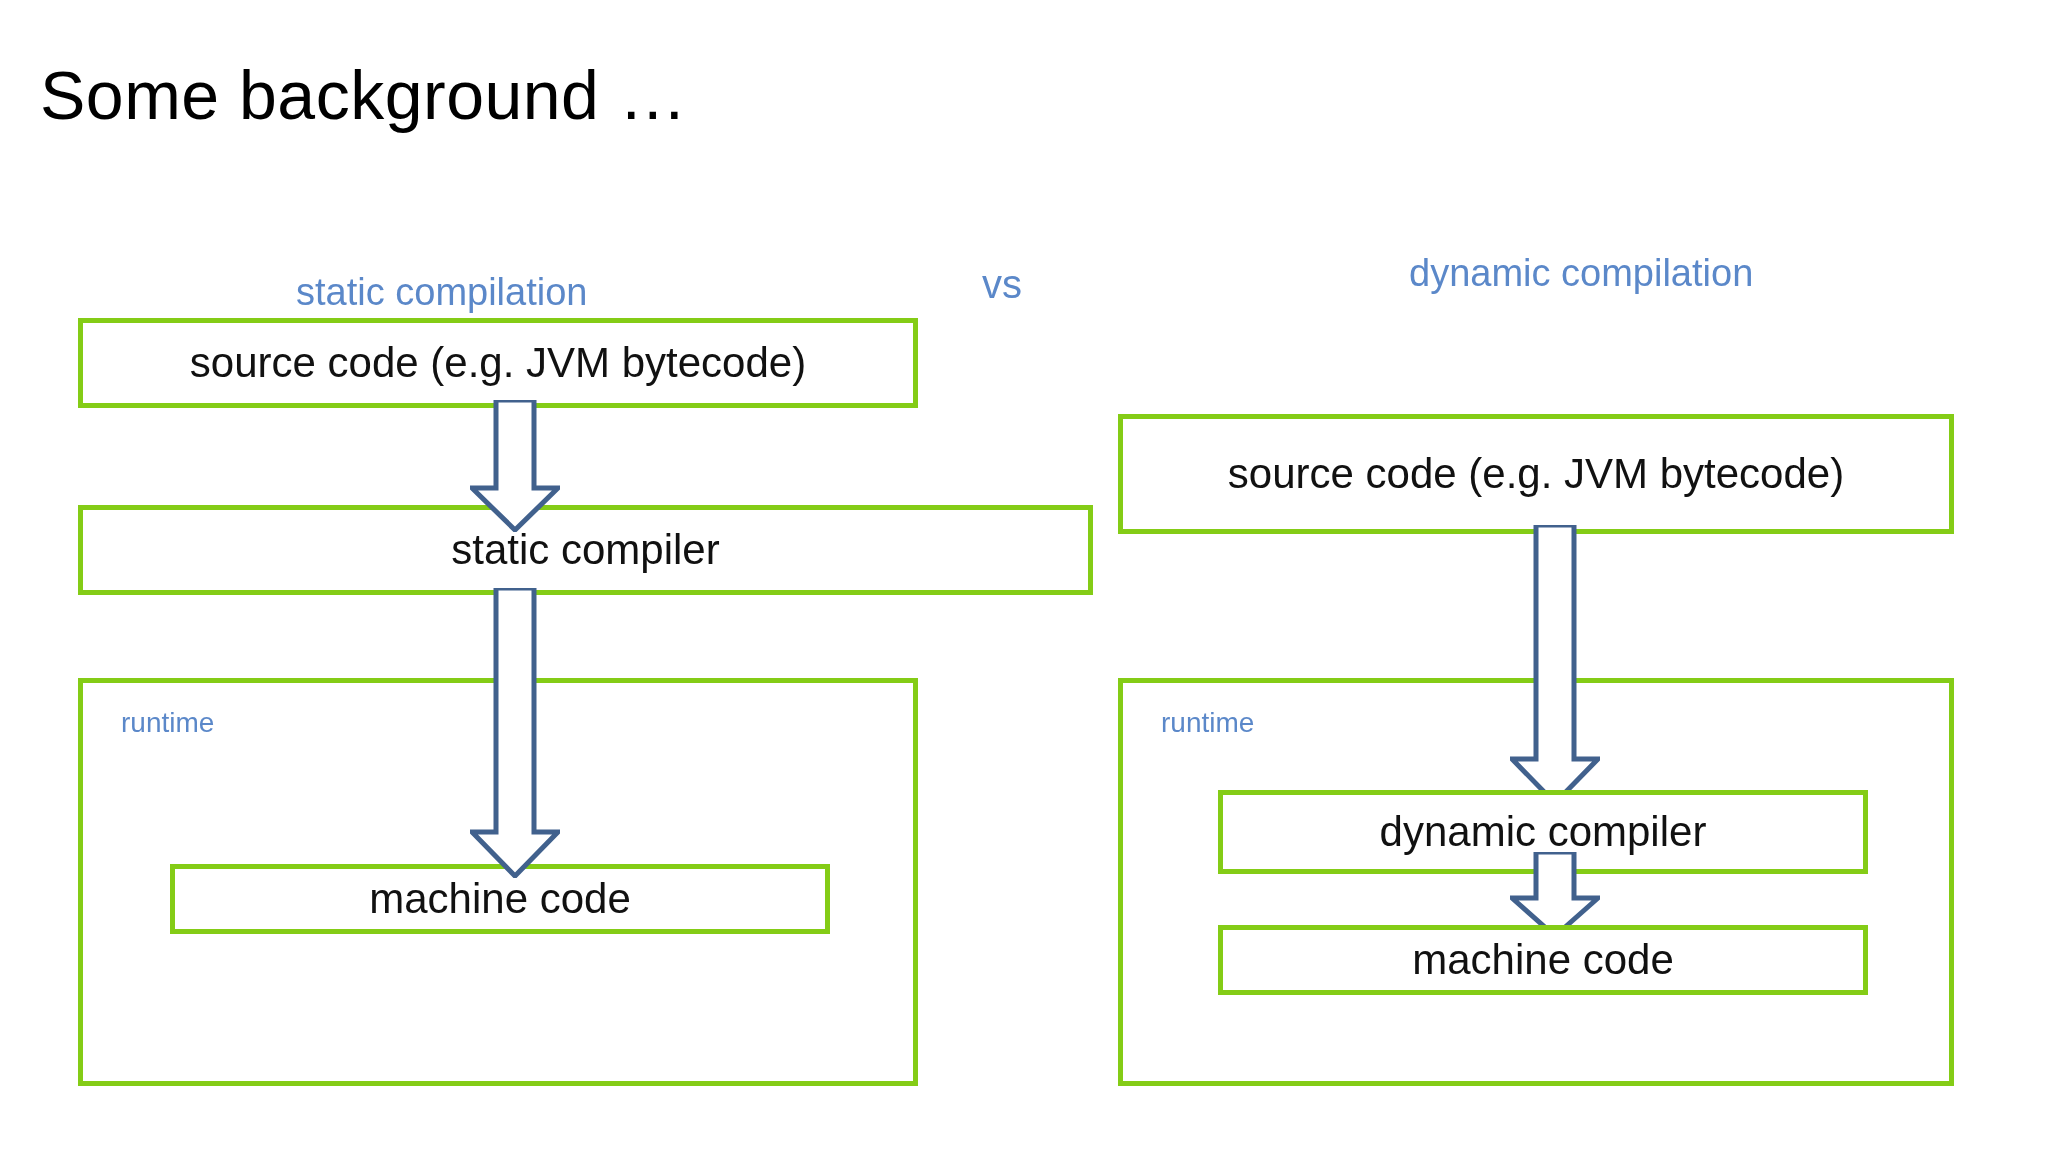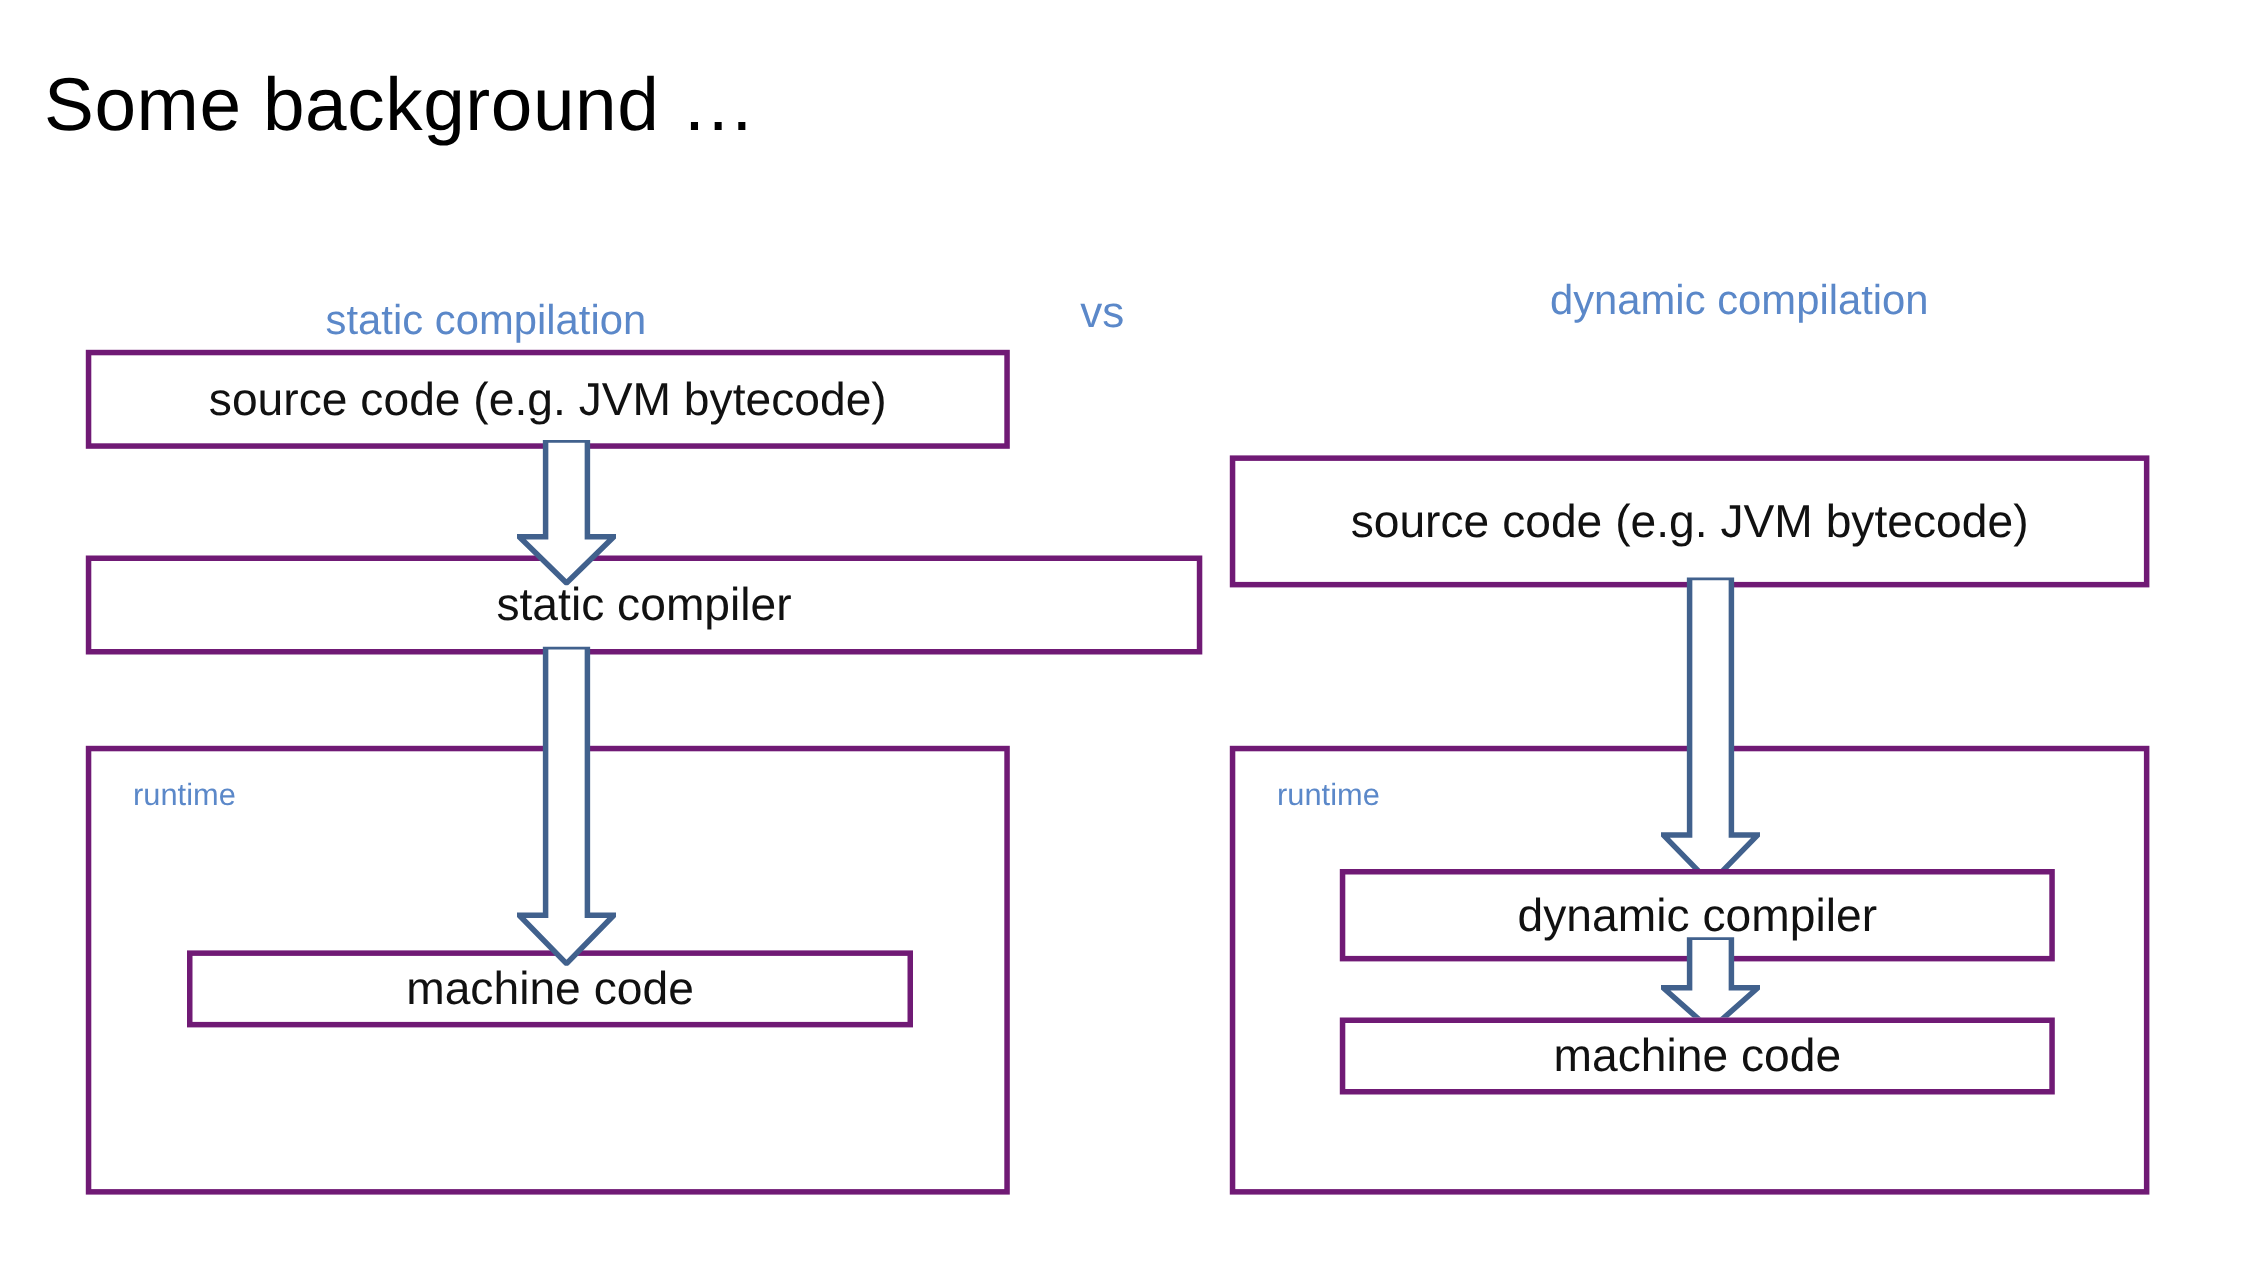"source code (e.g. JVM bytecode)" .box { border: 5px solid #701a75 -> 5px solid #84cc16 }
